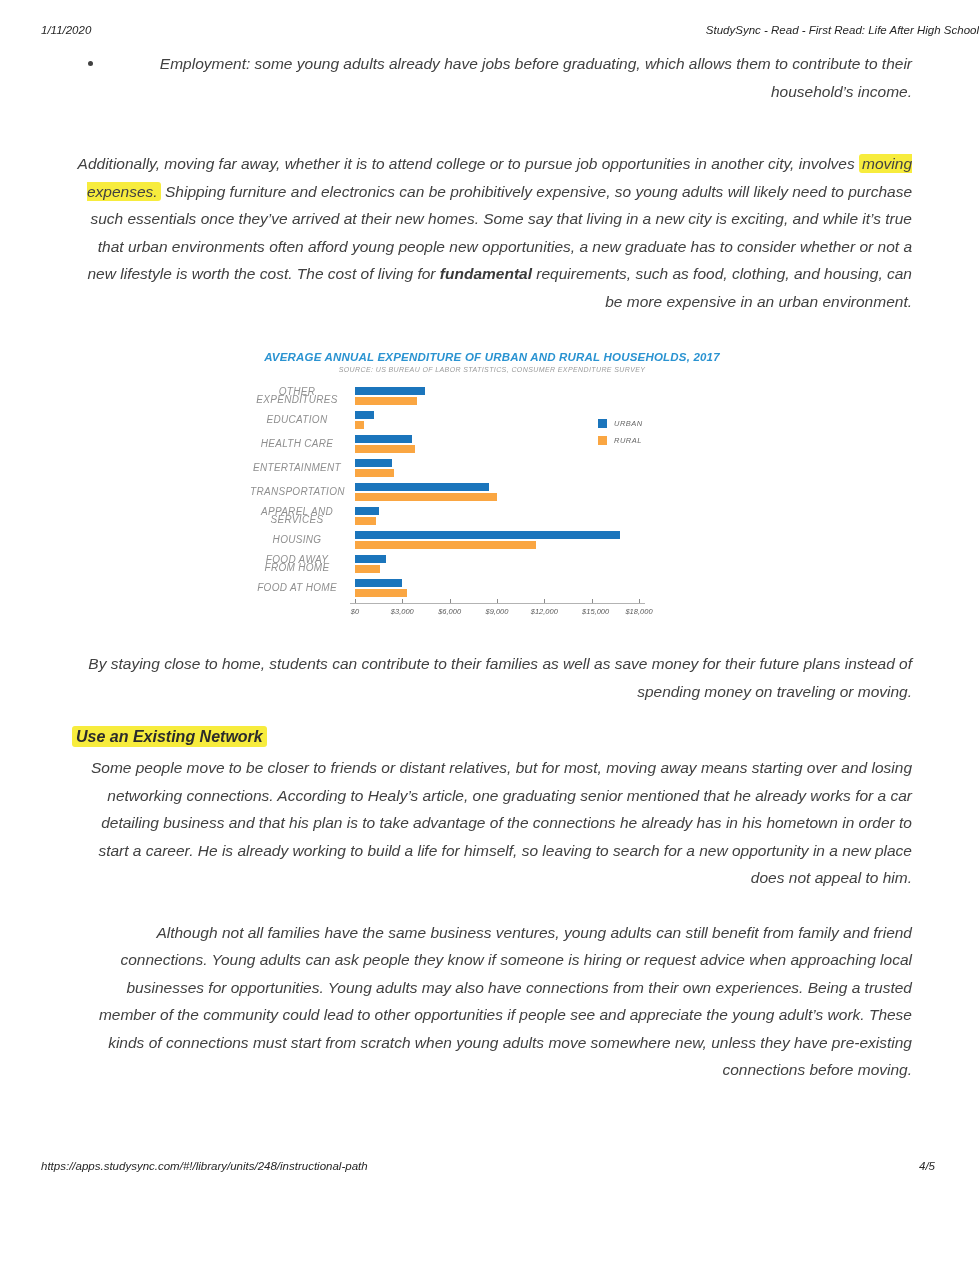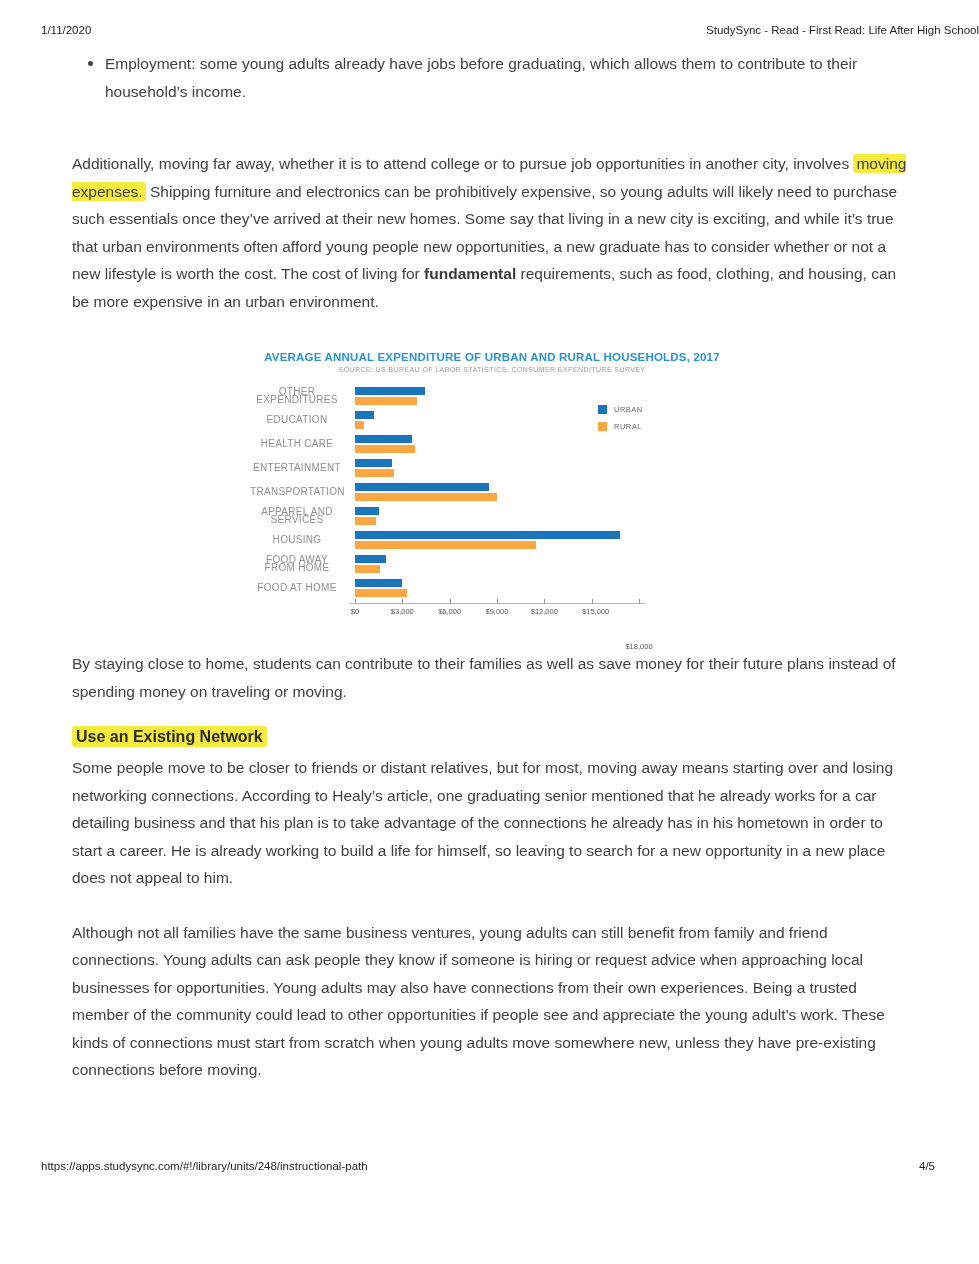"1/11/2020" .page { font-style: none -> italic }
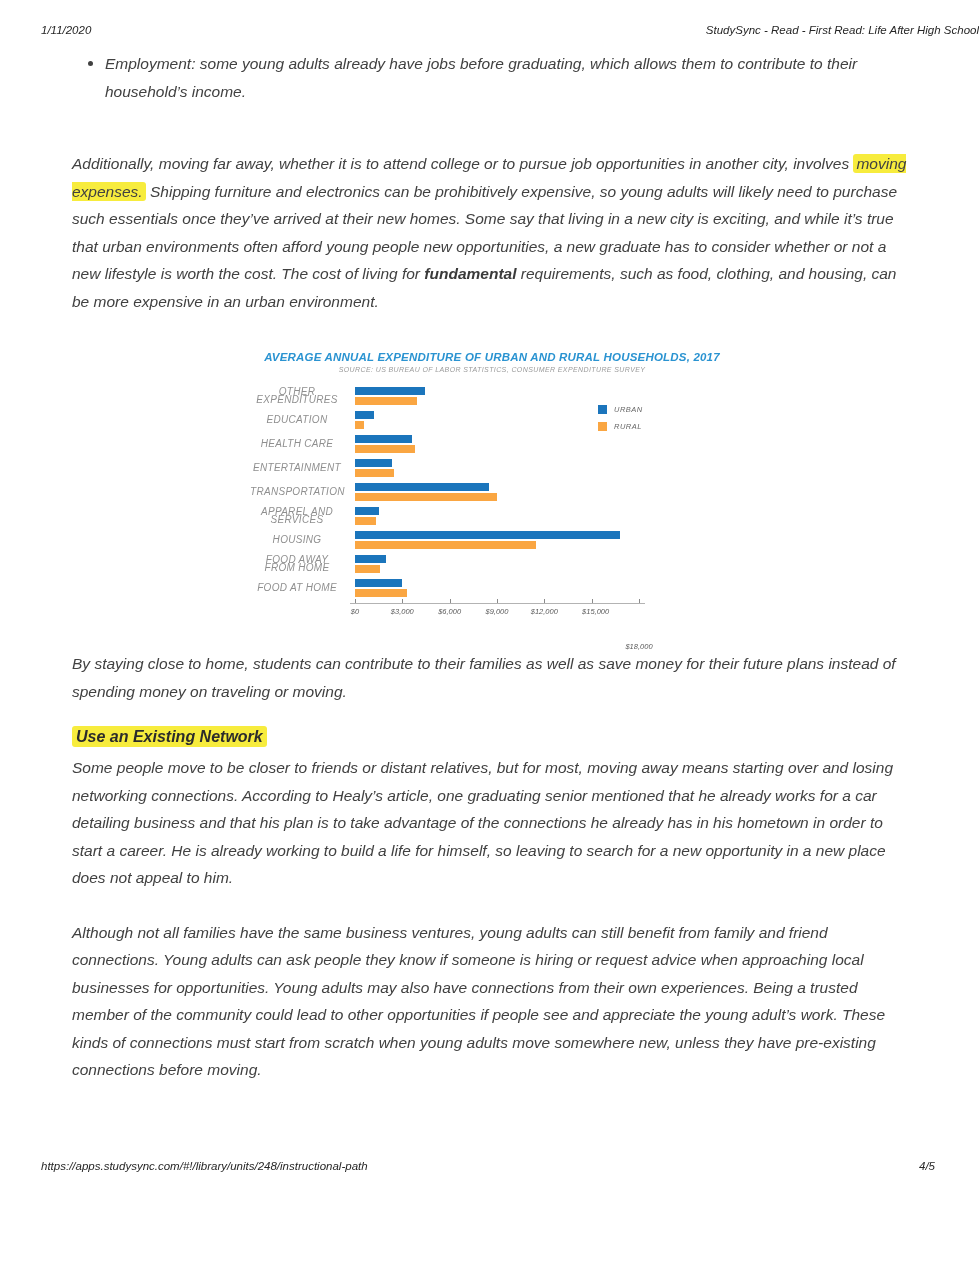"Employment: some young adults already" .body-text { text-align: none -> right }
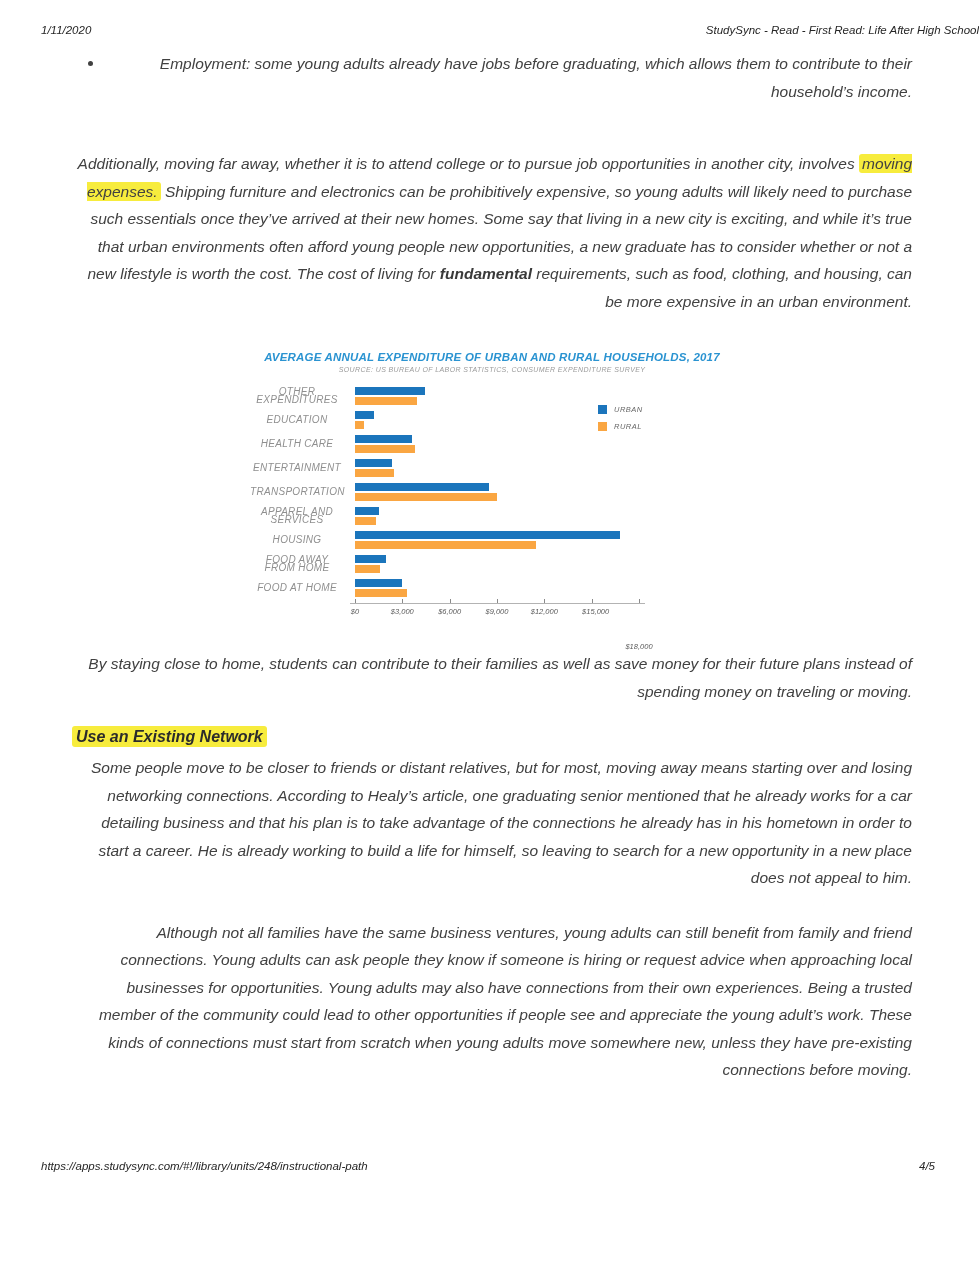"URBAN" .legend { top: 18px -> 32px }
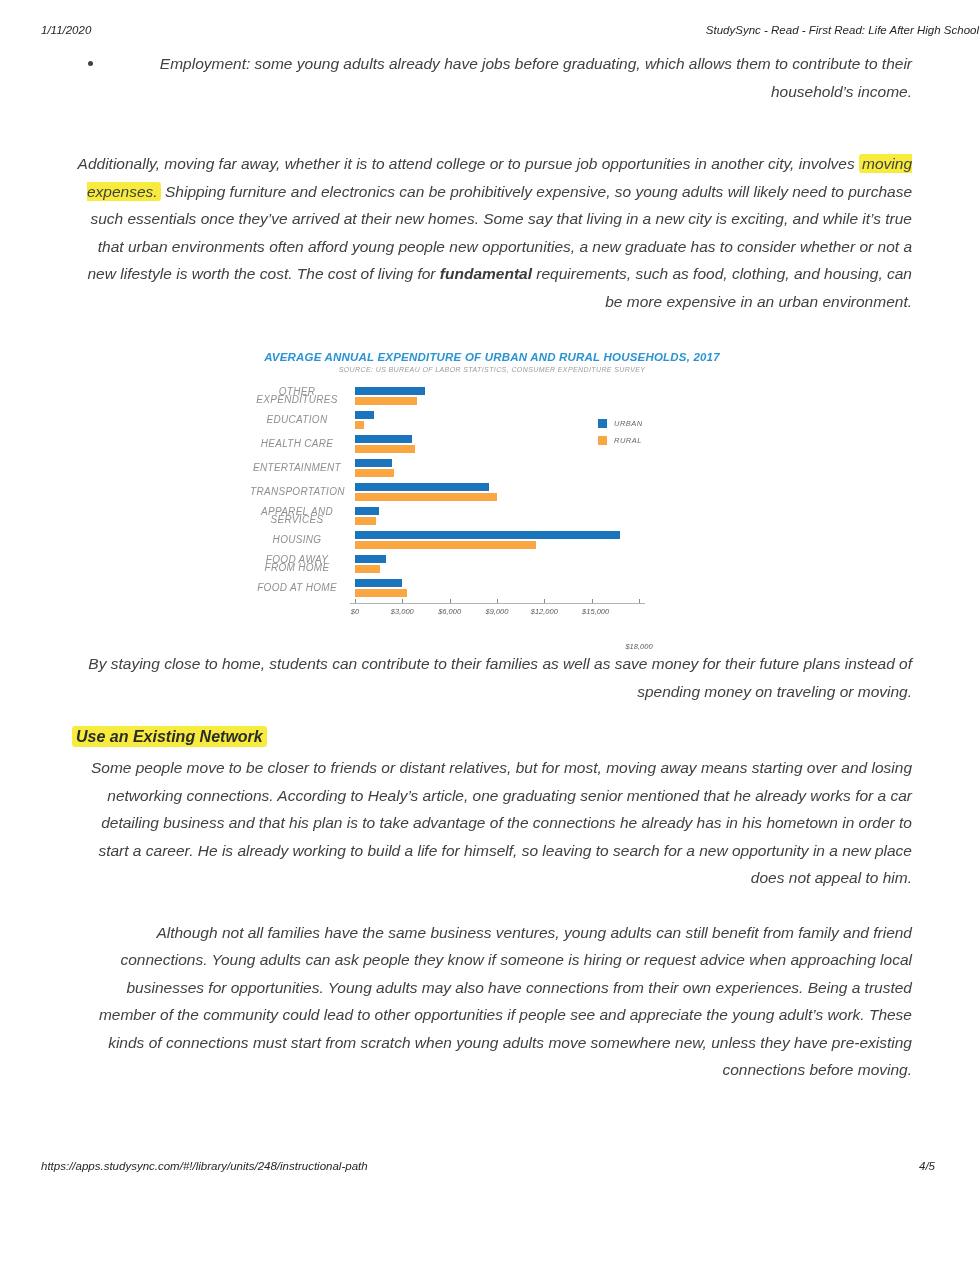"$18,000" div.ticklabel { margin-top: 35px -> none }
